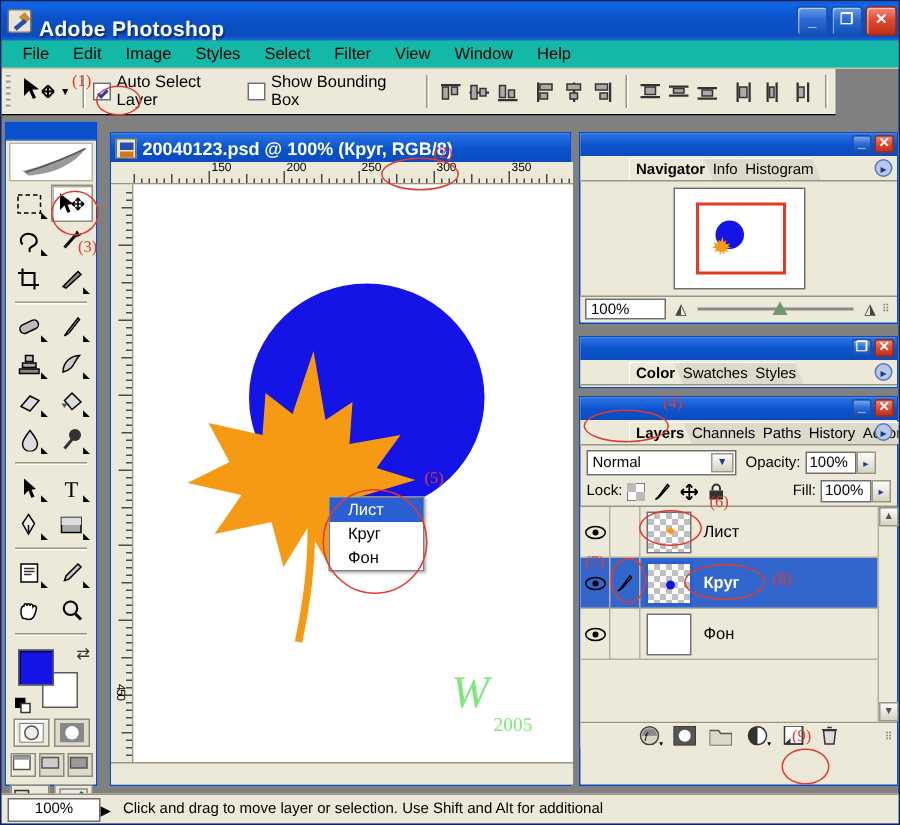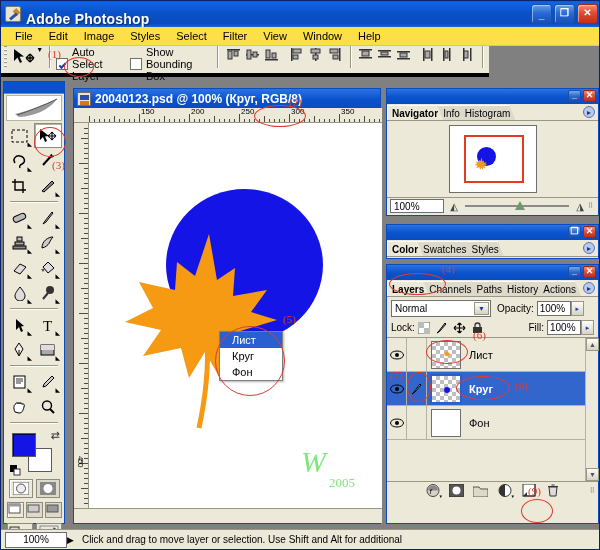"File" #menu-bar { background: #fde047 -> #14b8a6 }
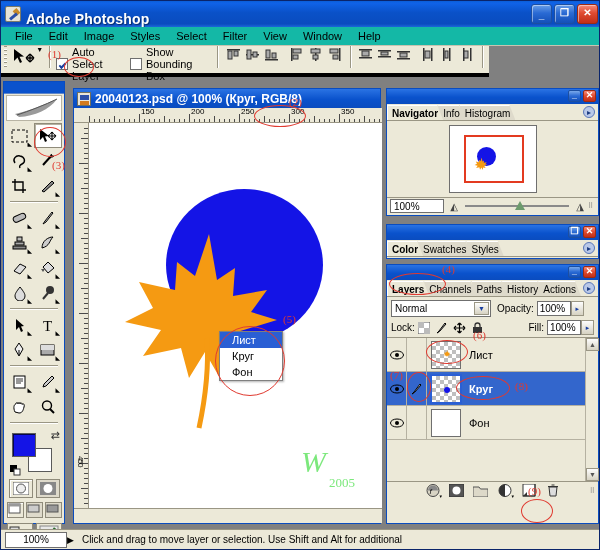"Auto Select Layer" #options-bar { align-items: flex-start -> center; border-bottom: 4px solid #000000 -> 1px solid #000000; width: 488px -> 556px }
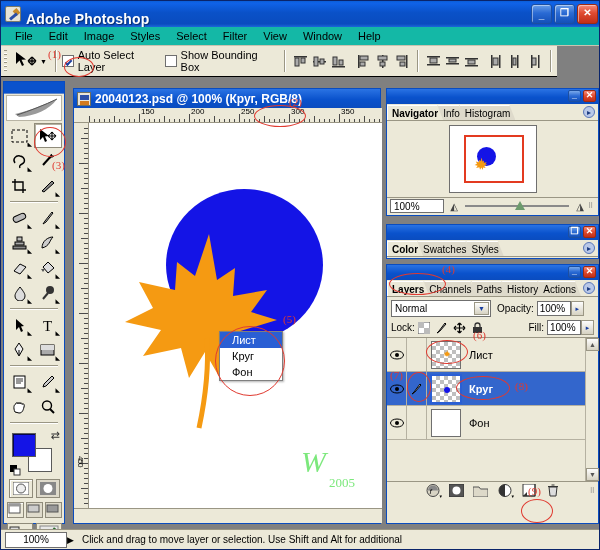"Navigator" .tabs-row { padding-left: none -> 32px }
